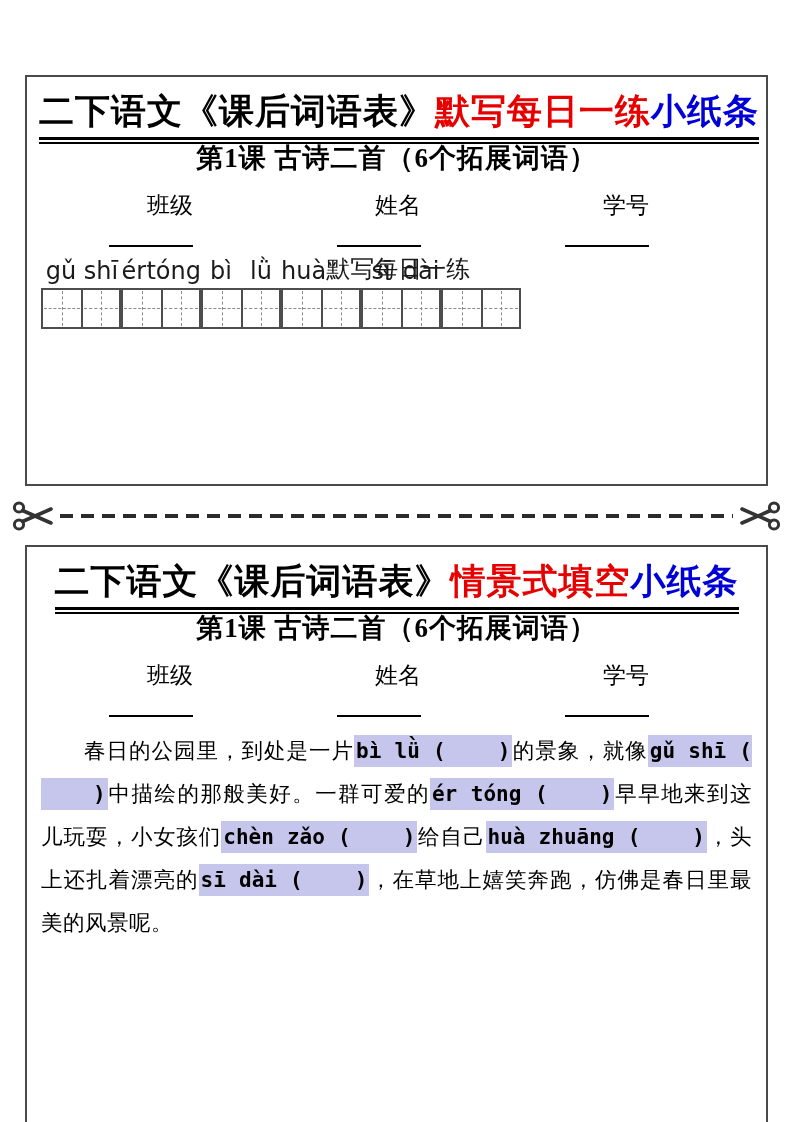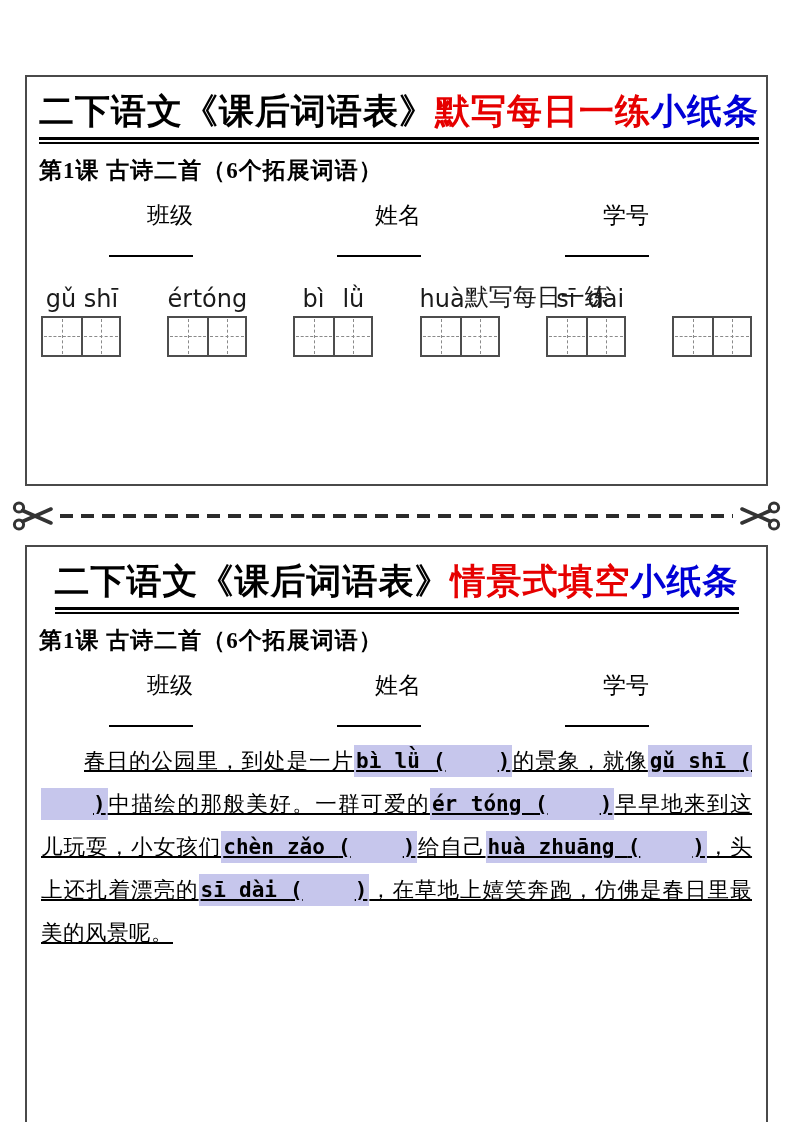"第1课 古诗二首（6个拓展词语）" .subtitle { font-size: 23px -> 27px; margin-top: 15px -> none; text-align: left -> center }
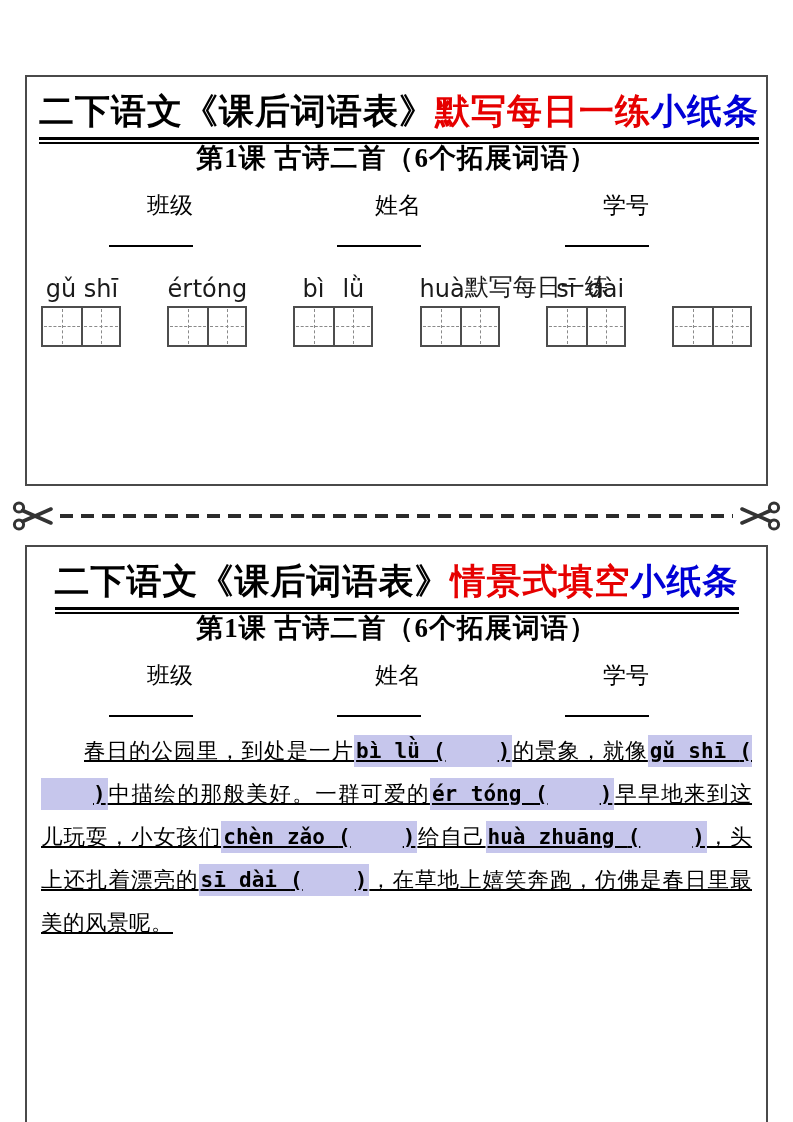"gǔ" .words-row { justify-content: space-between -> flex-start; margin-top: 26px -> 8px }
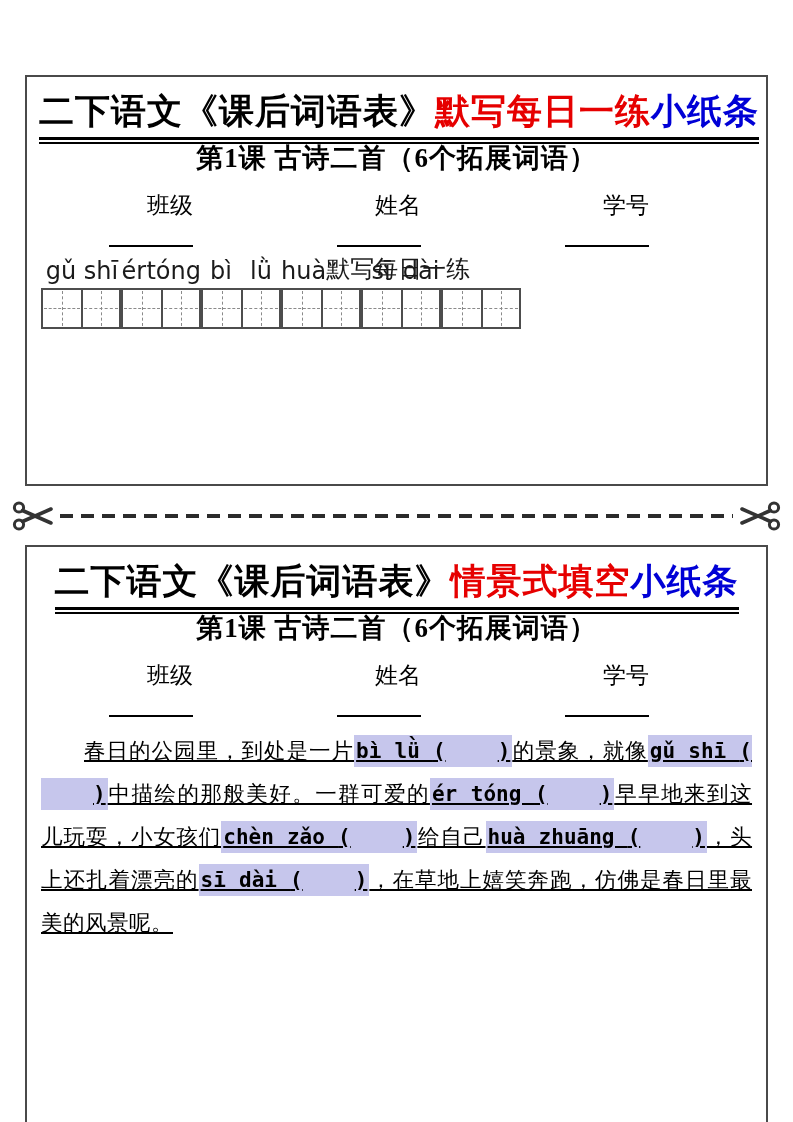"春日的公园里，到处是一片bì lǜ ( )的景象，就像gǔ shī" .para { text-decoration: underline -> none }
